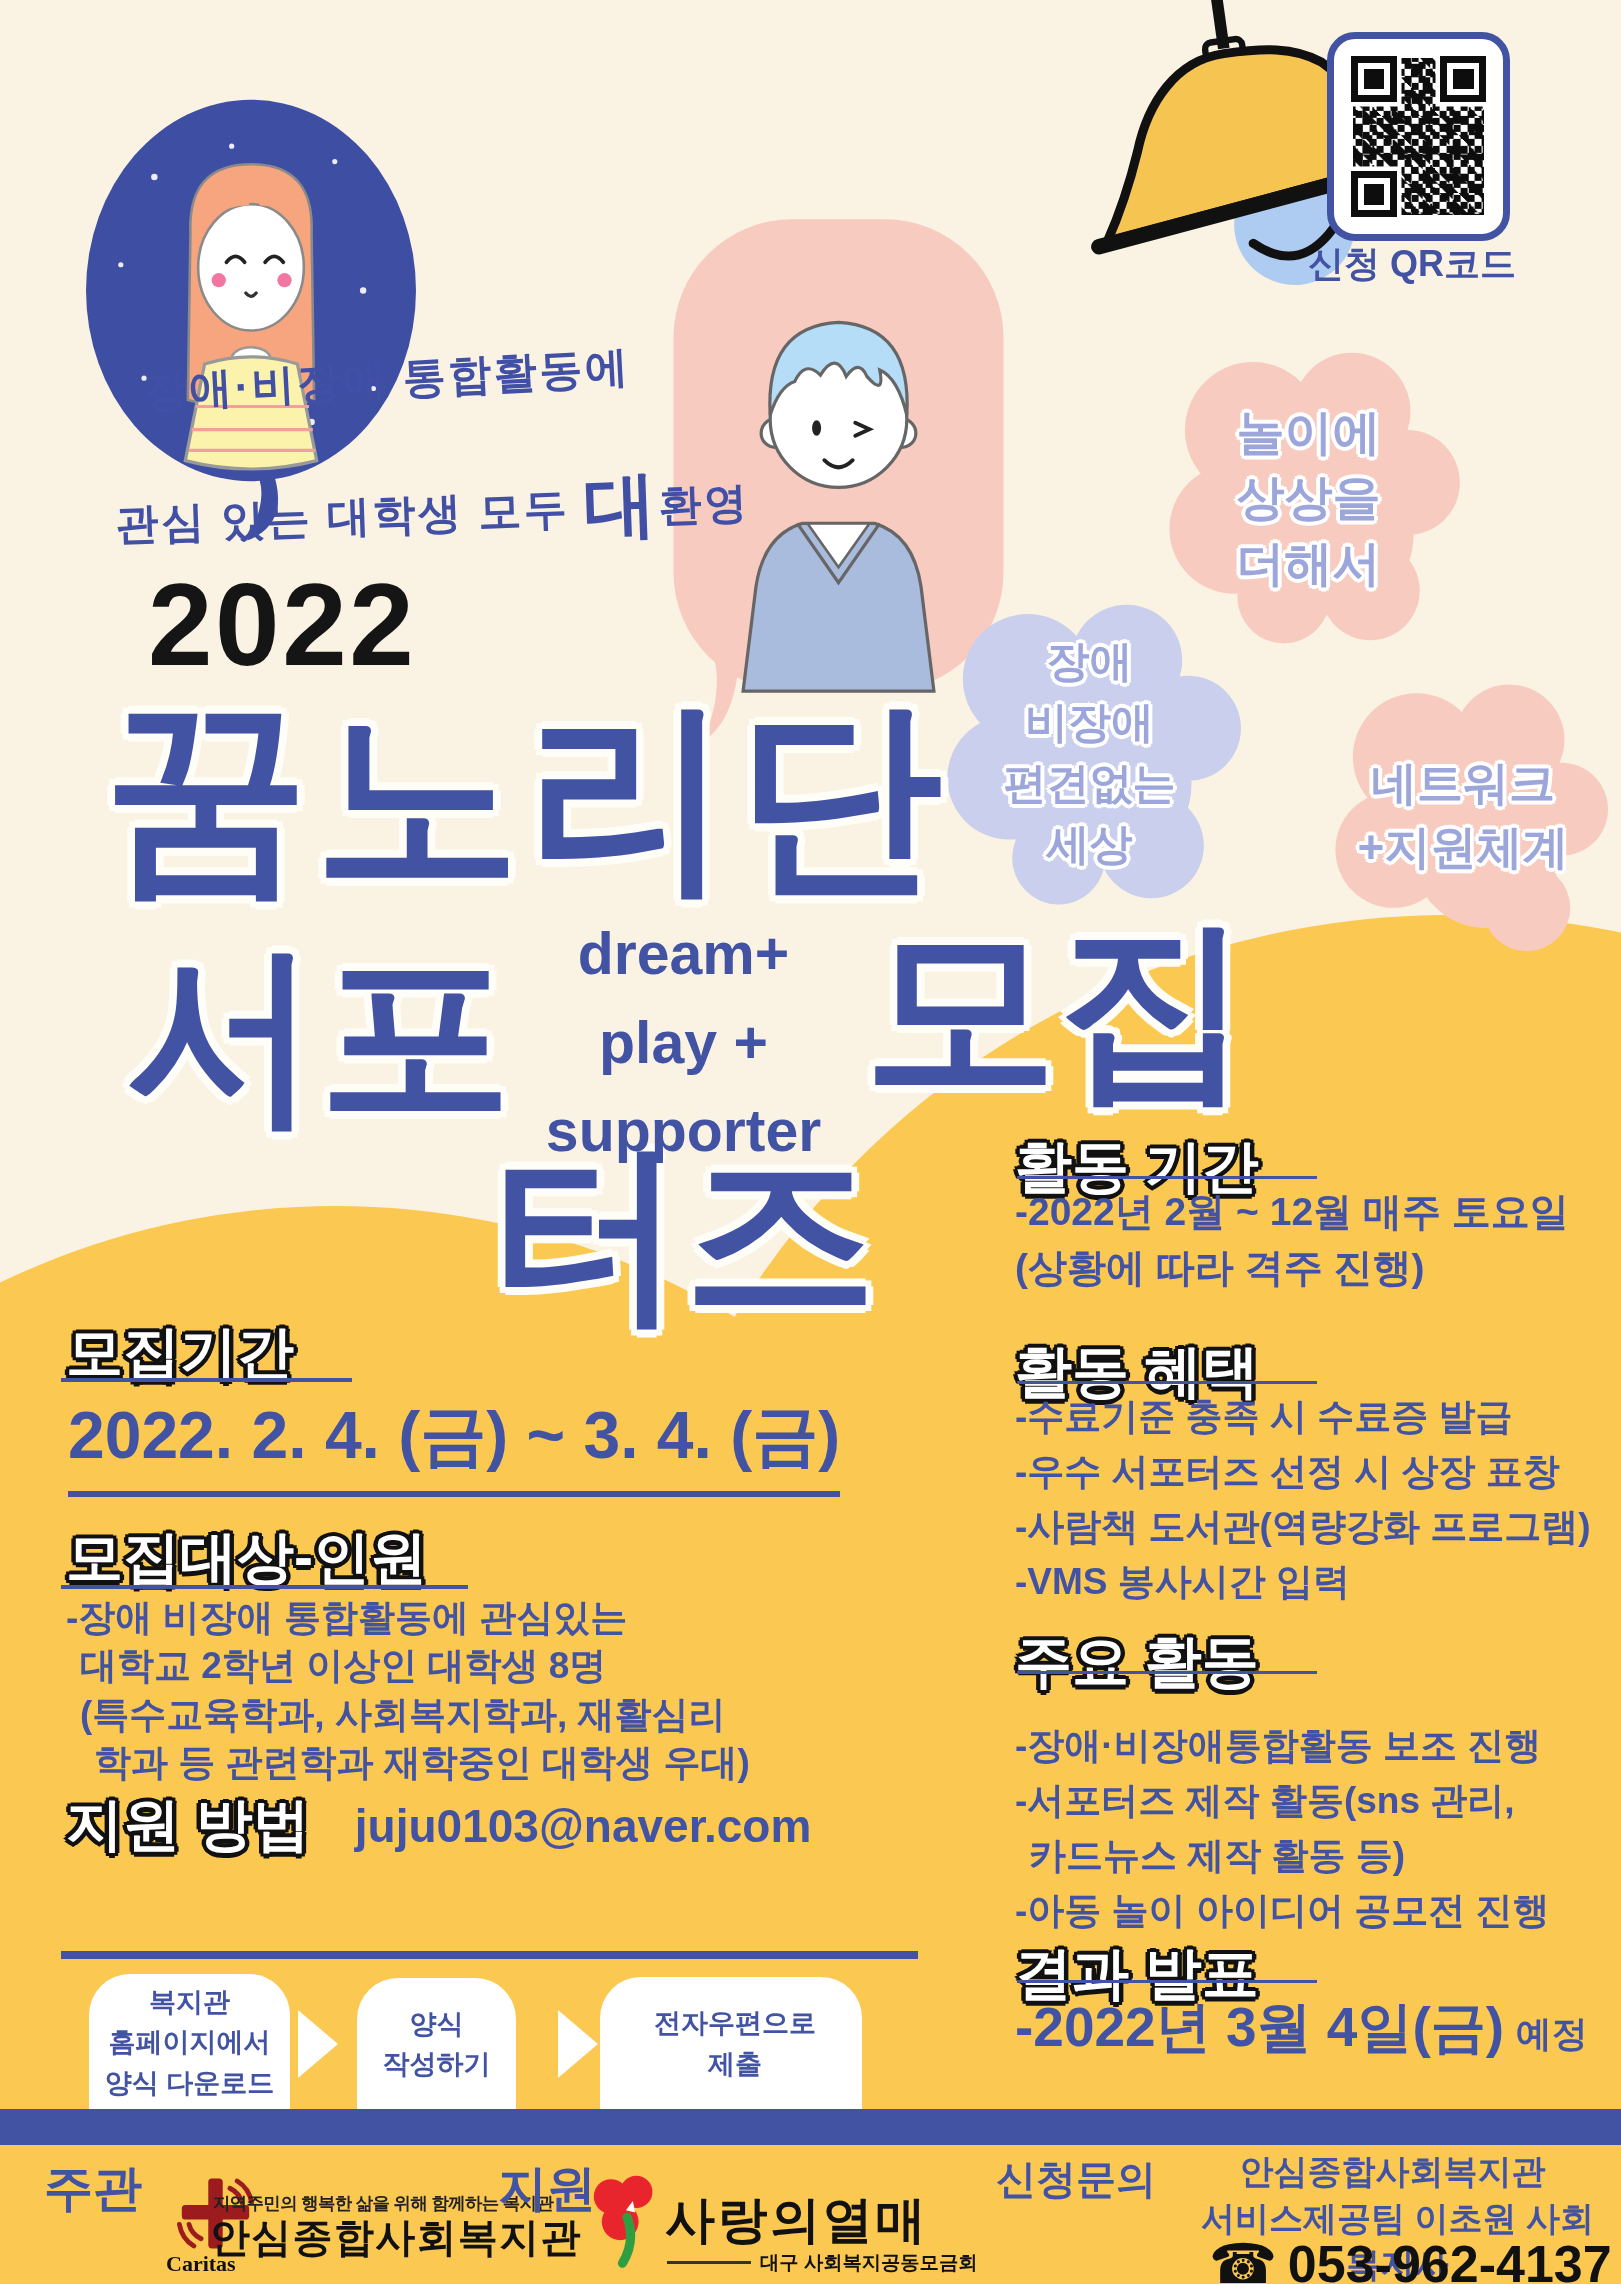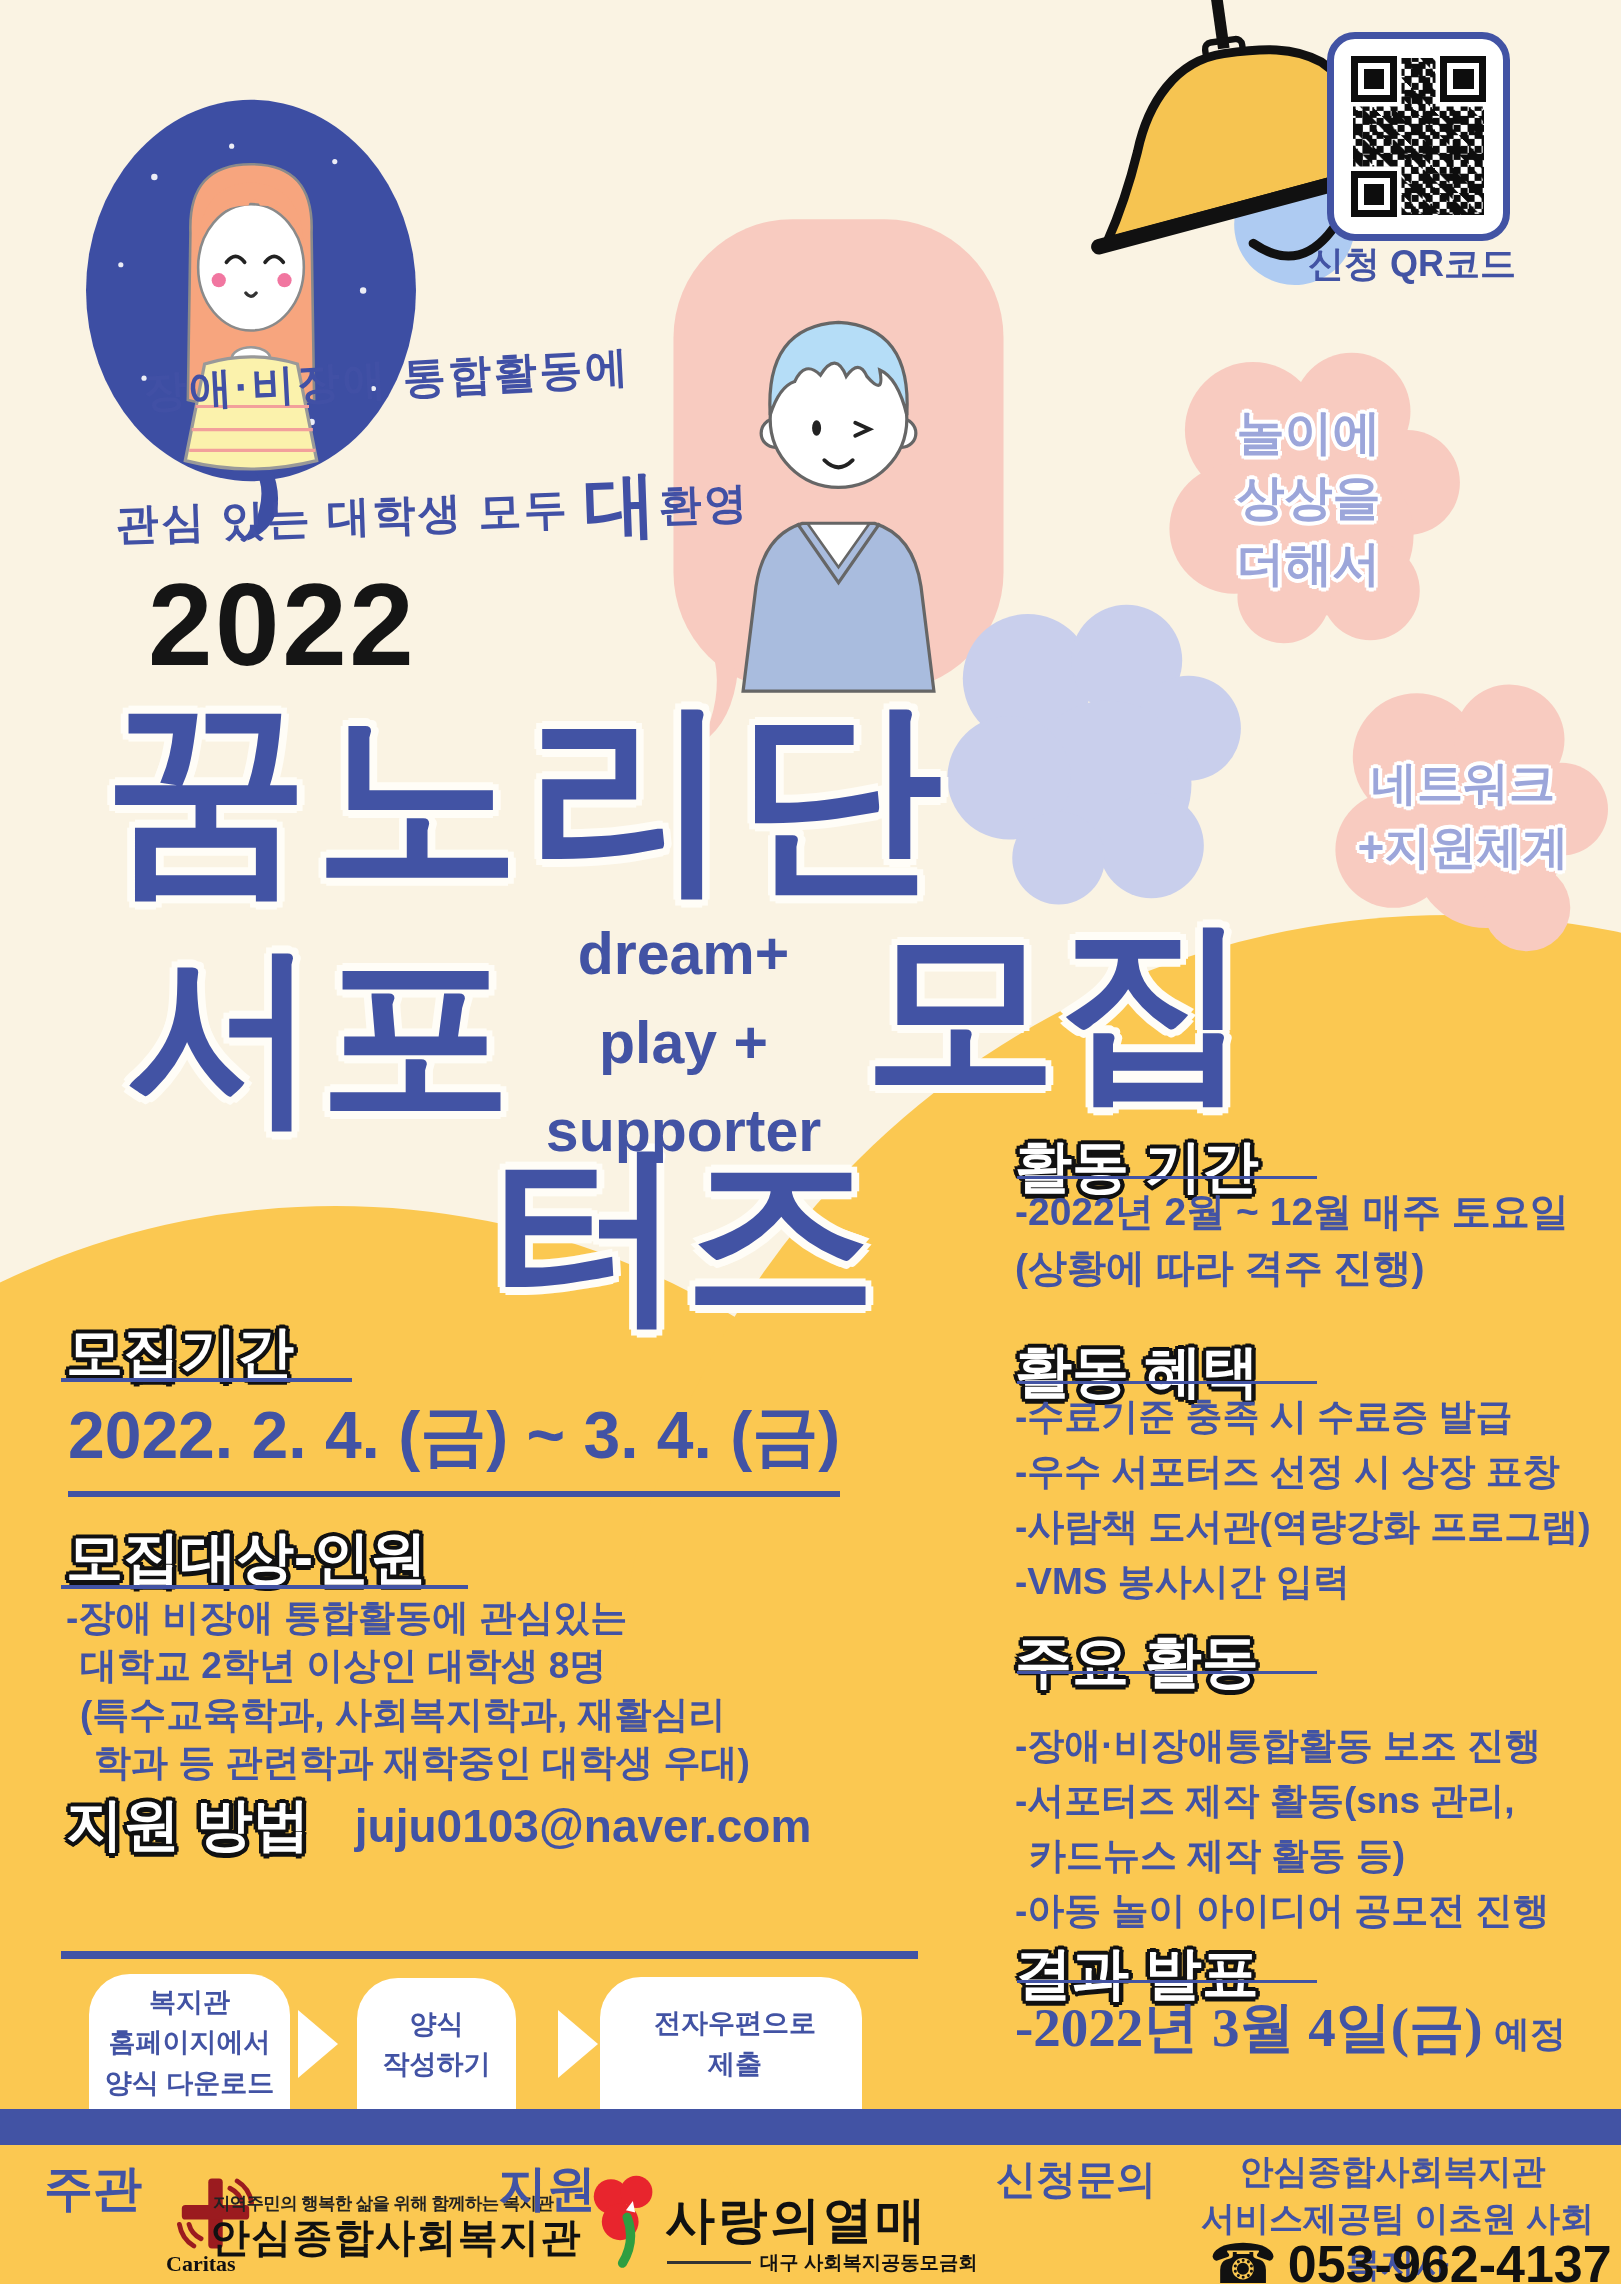"장애" div.ct { html: none -> <div> <div>장애</div> <div>비장애</div> <div>편견없는</div> <div>세상</div> </div> }
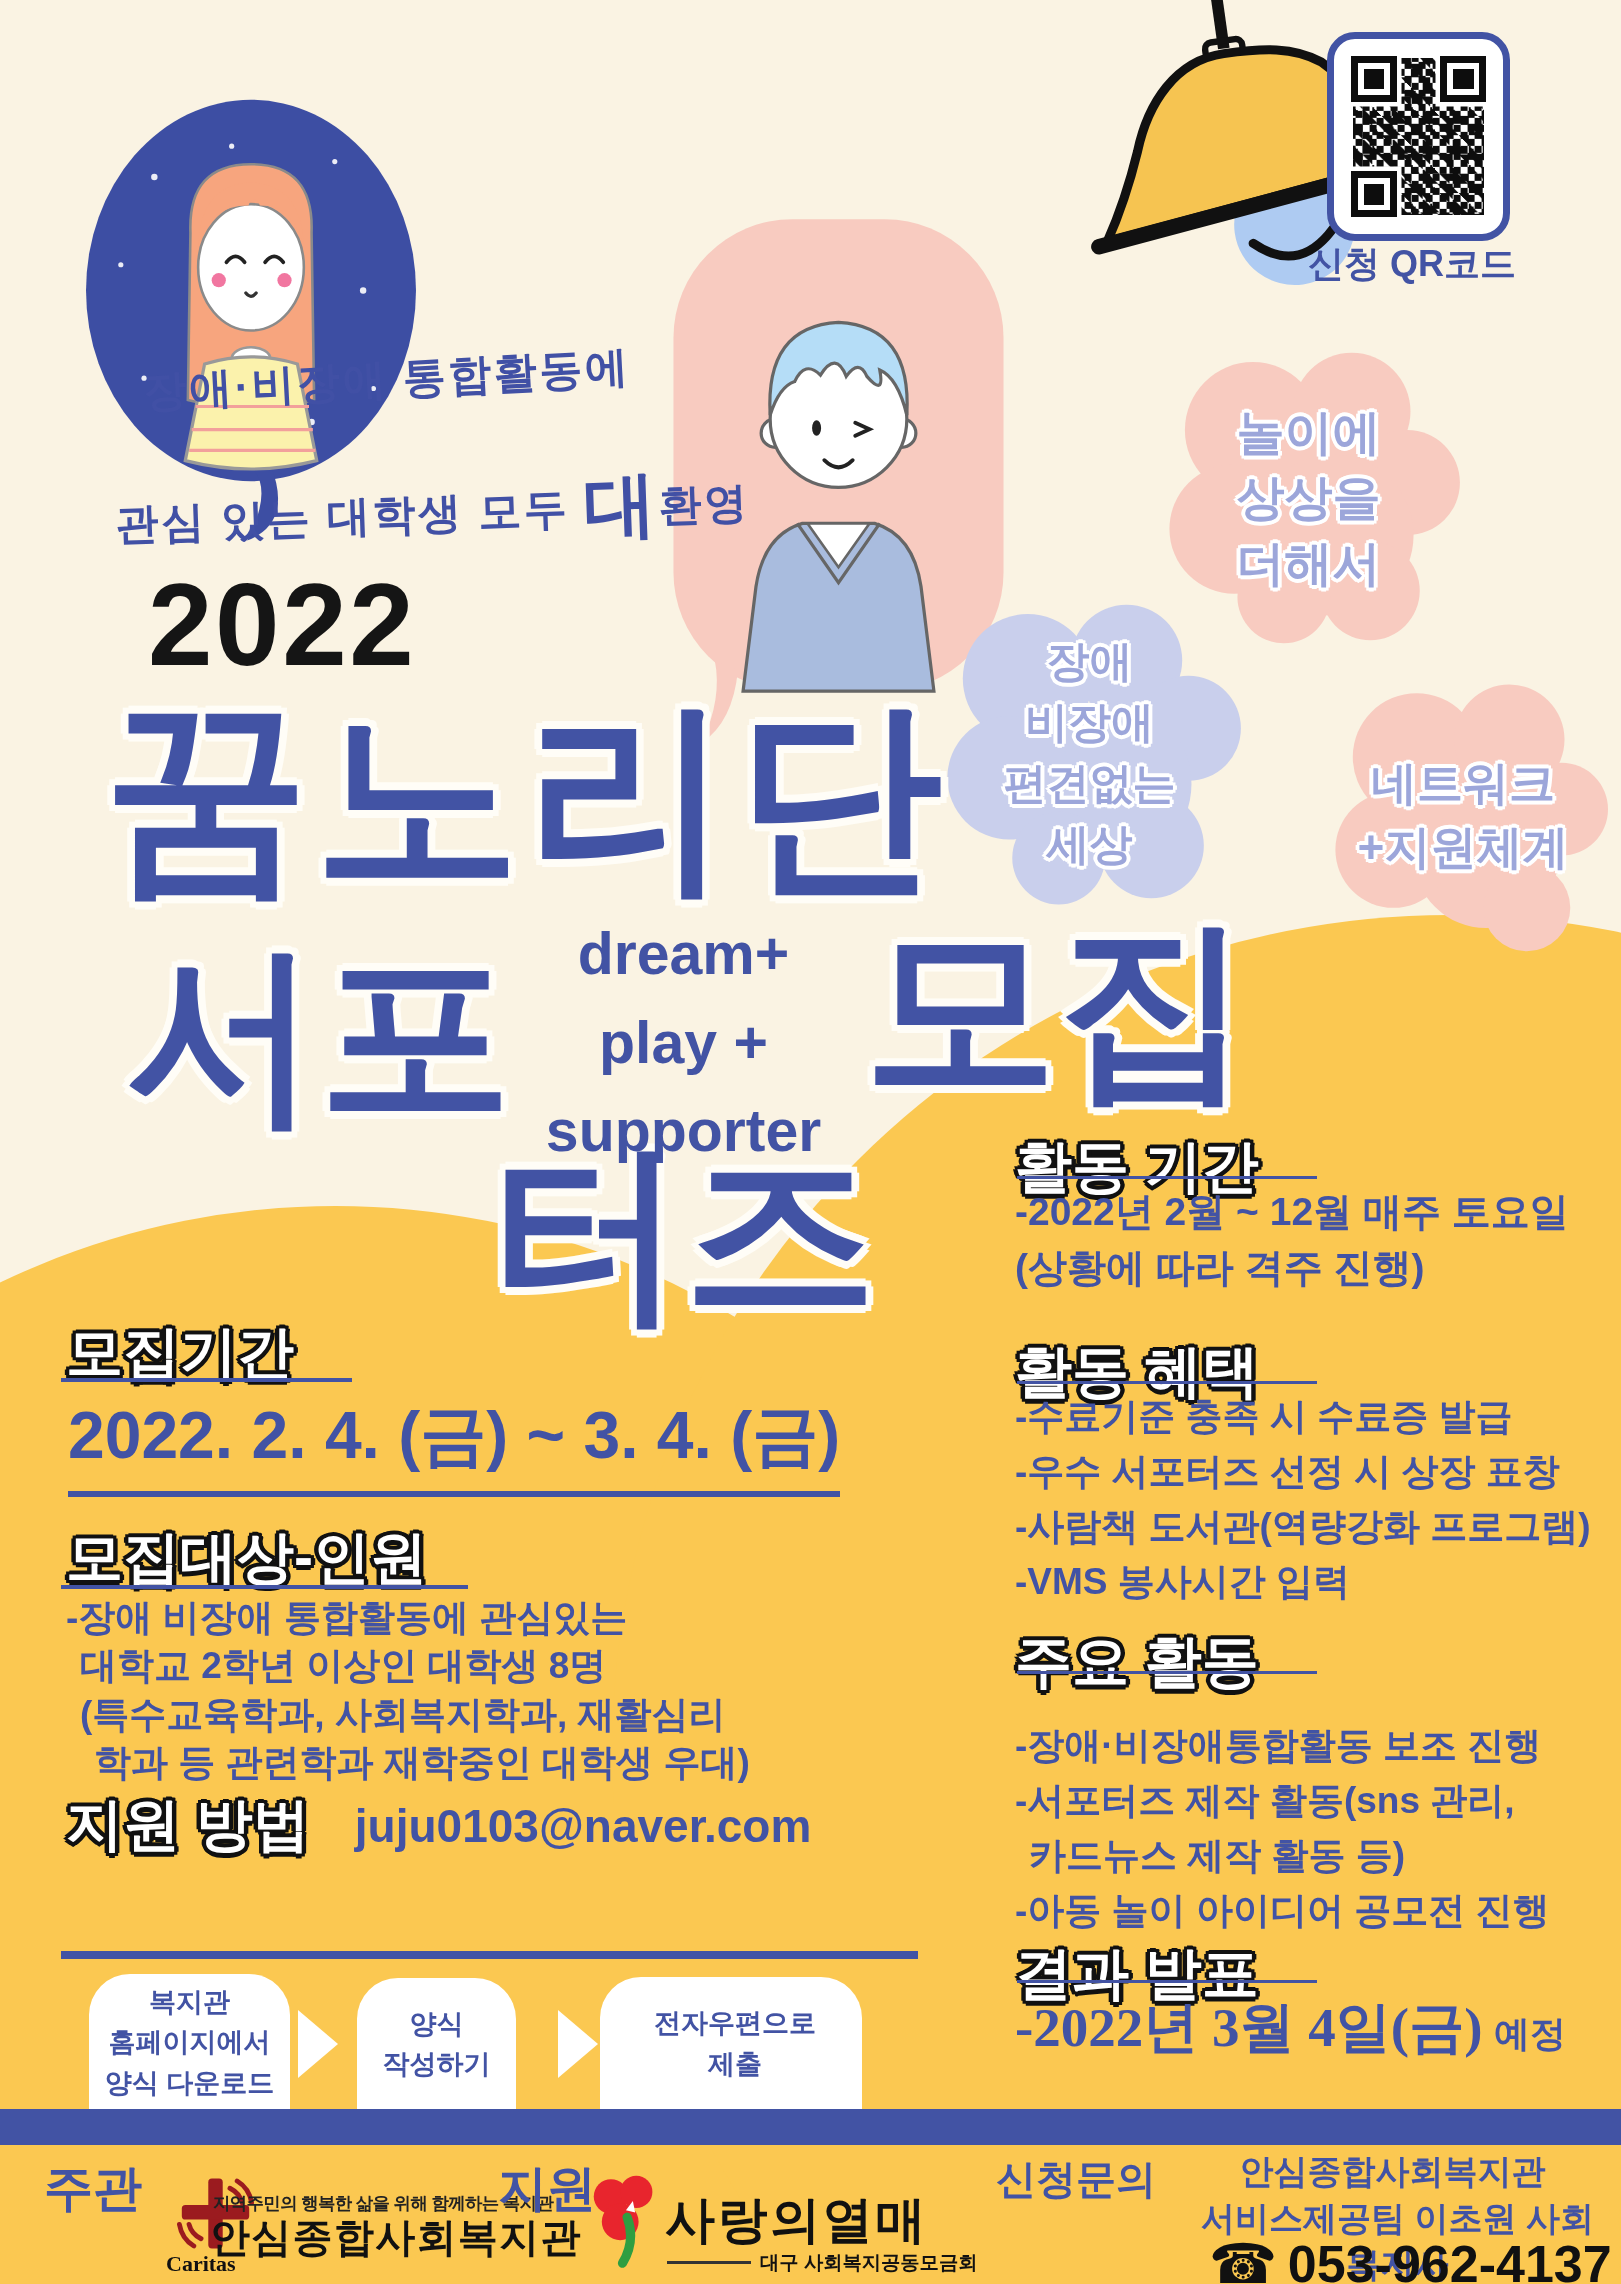"-2022년 3월 4일(금) 예정" #r4-item { font-family: Liberation Serif, serif -> none }
